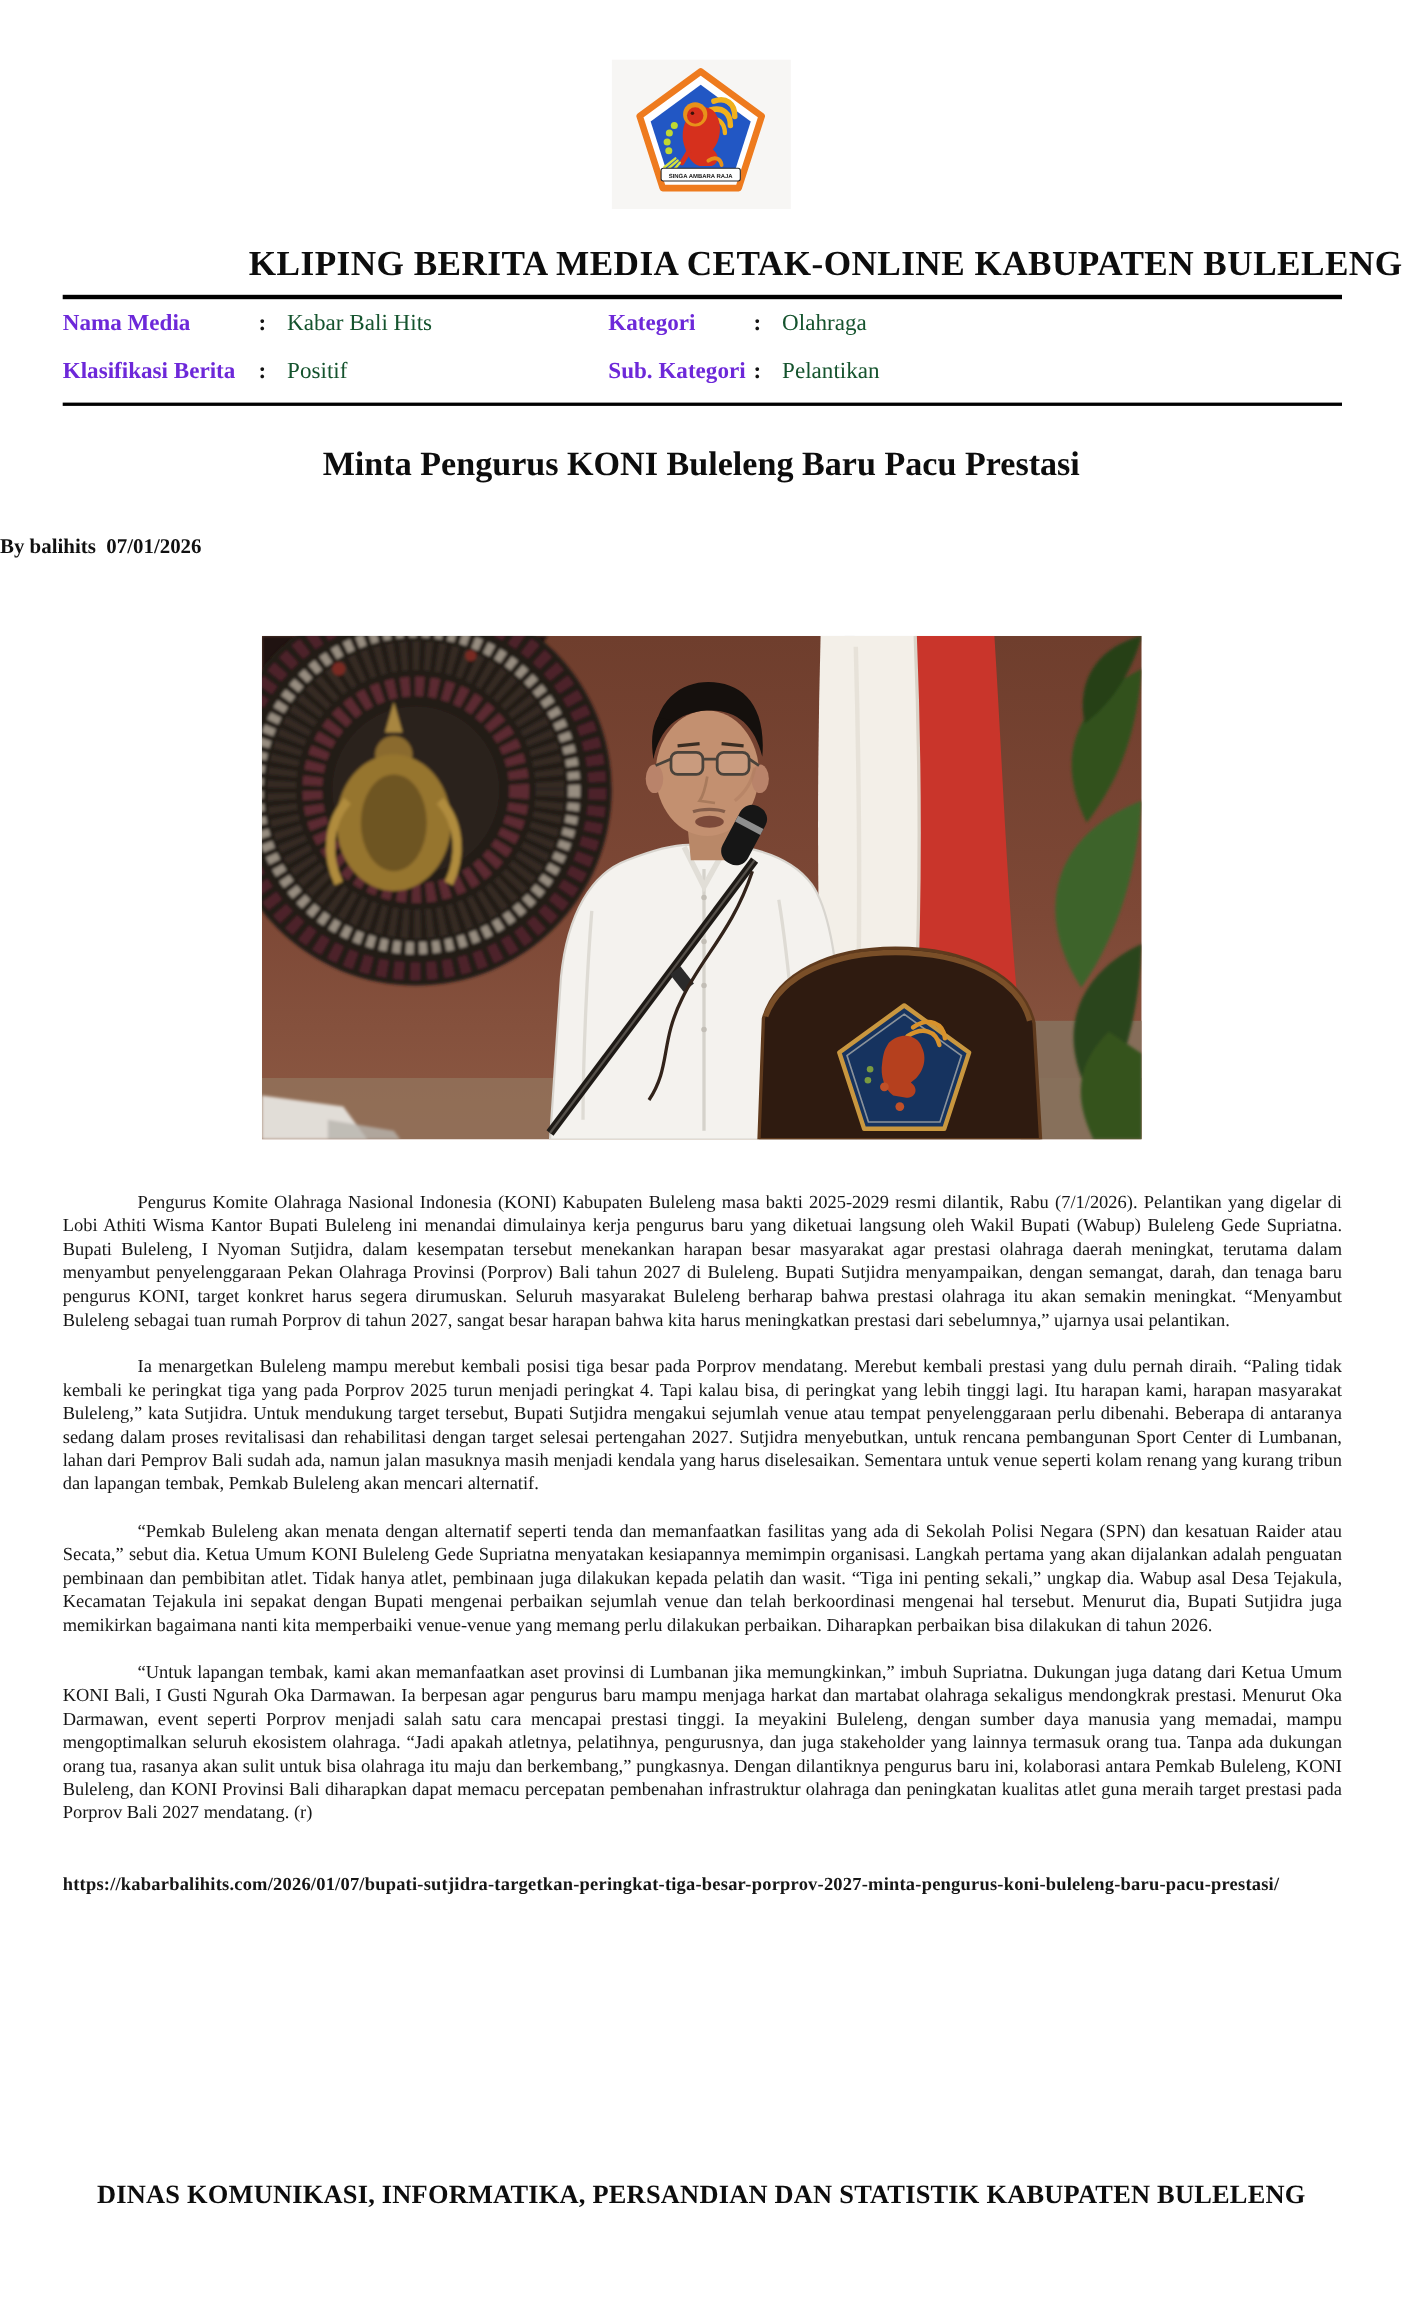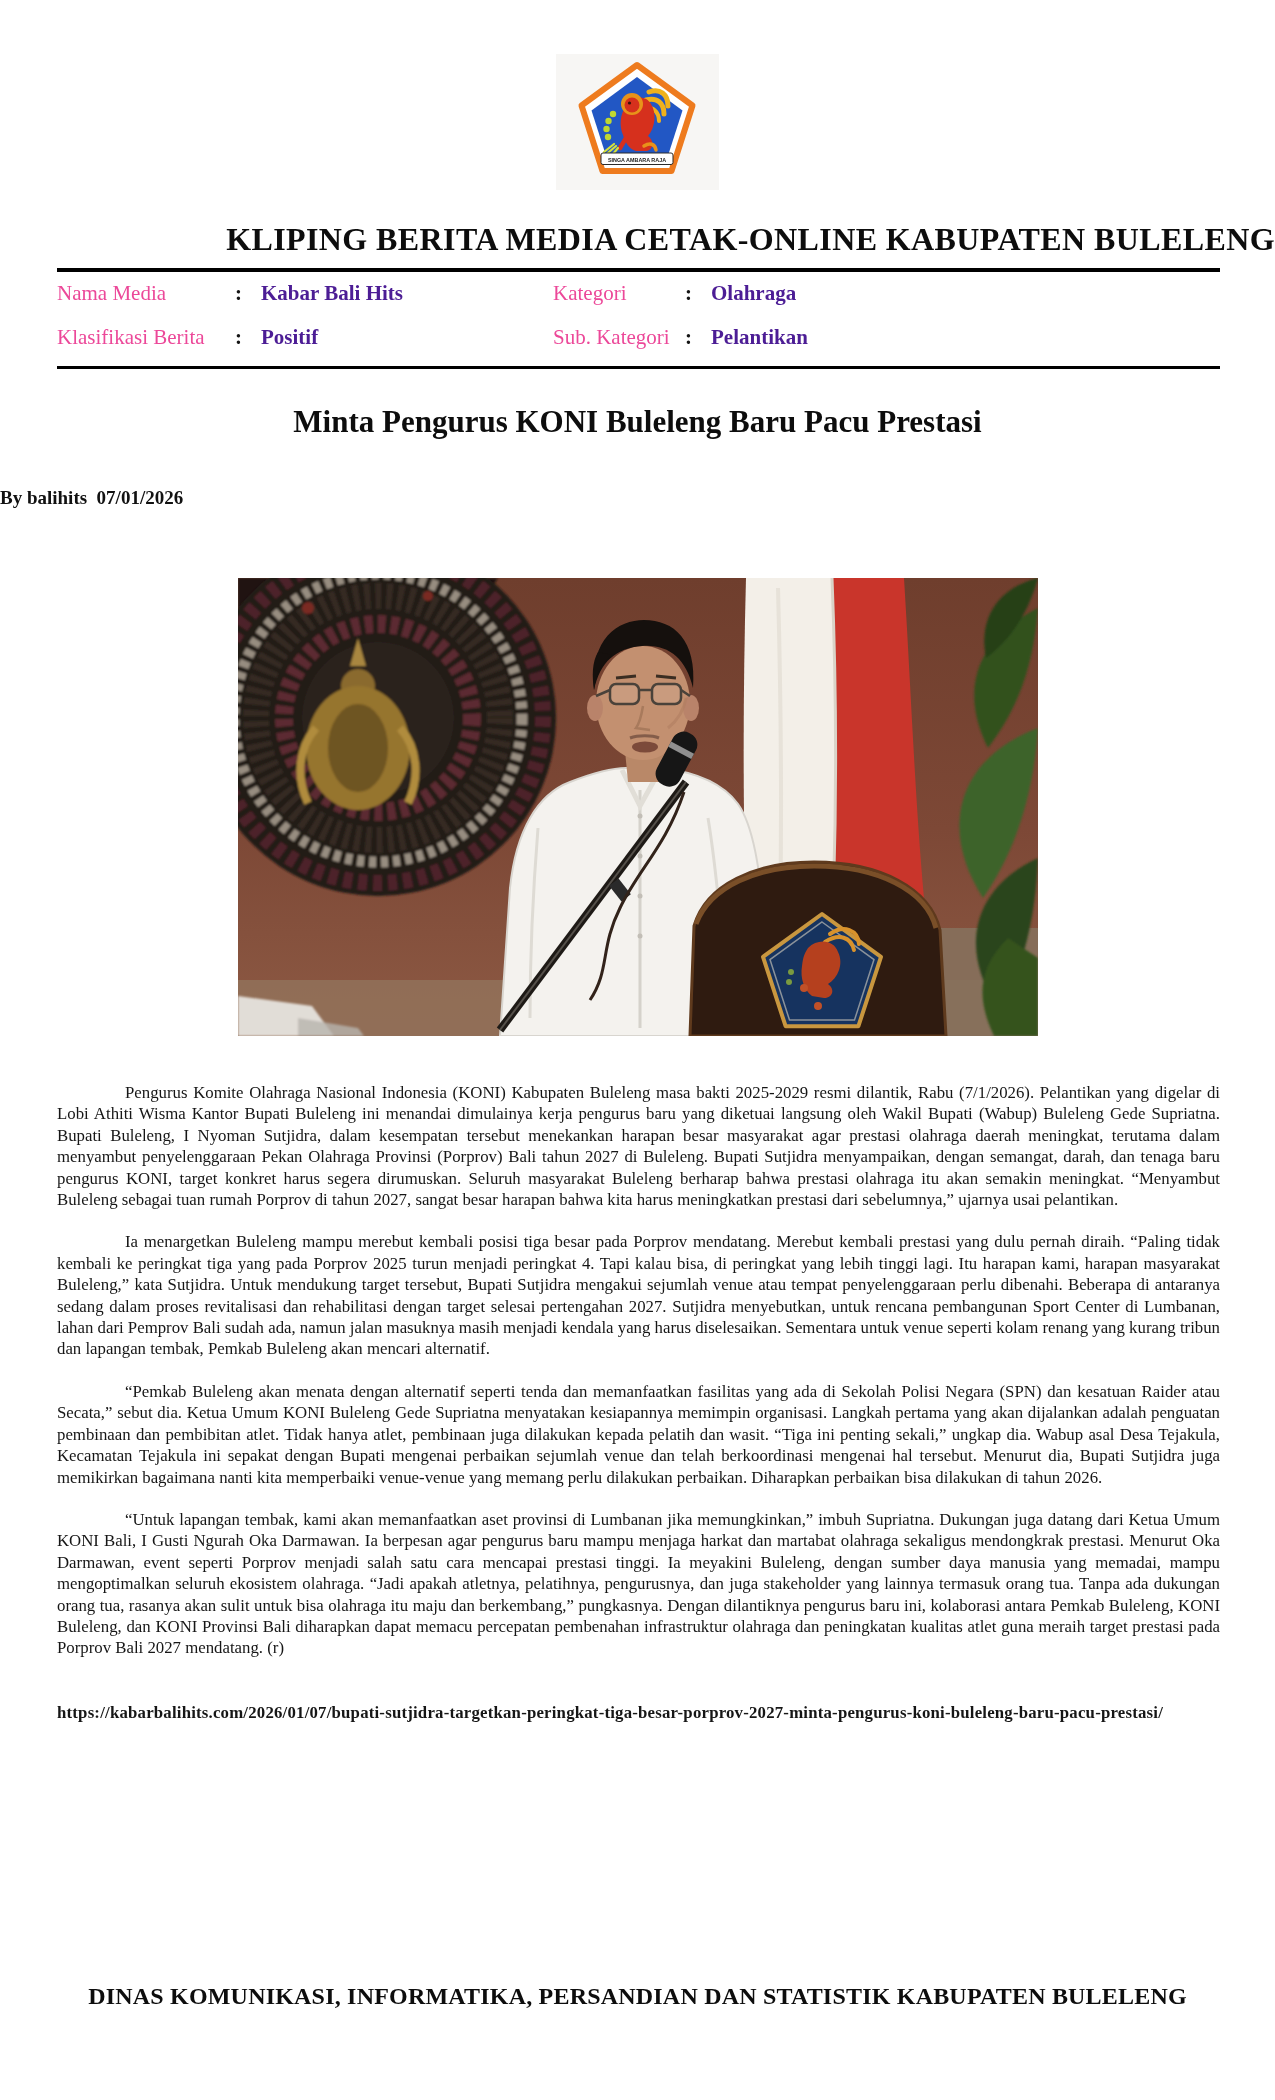"Nama Media" .meta-label { color: #ec4899 -> #6d28d9; font-weight: normal -> bold }
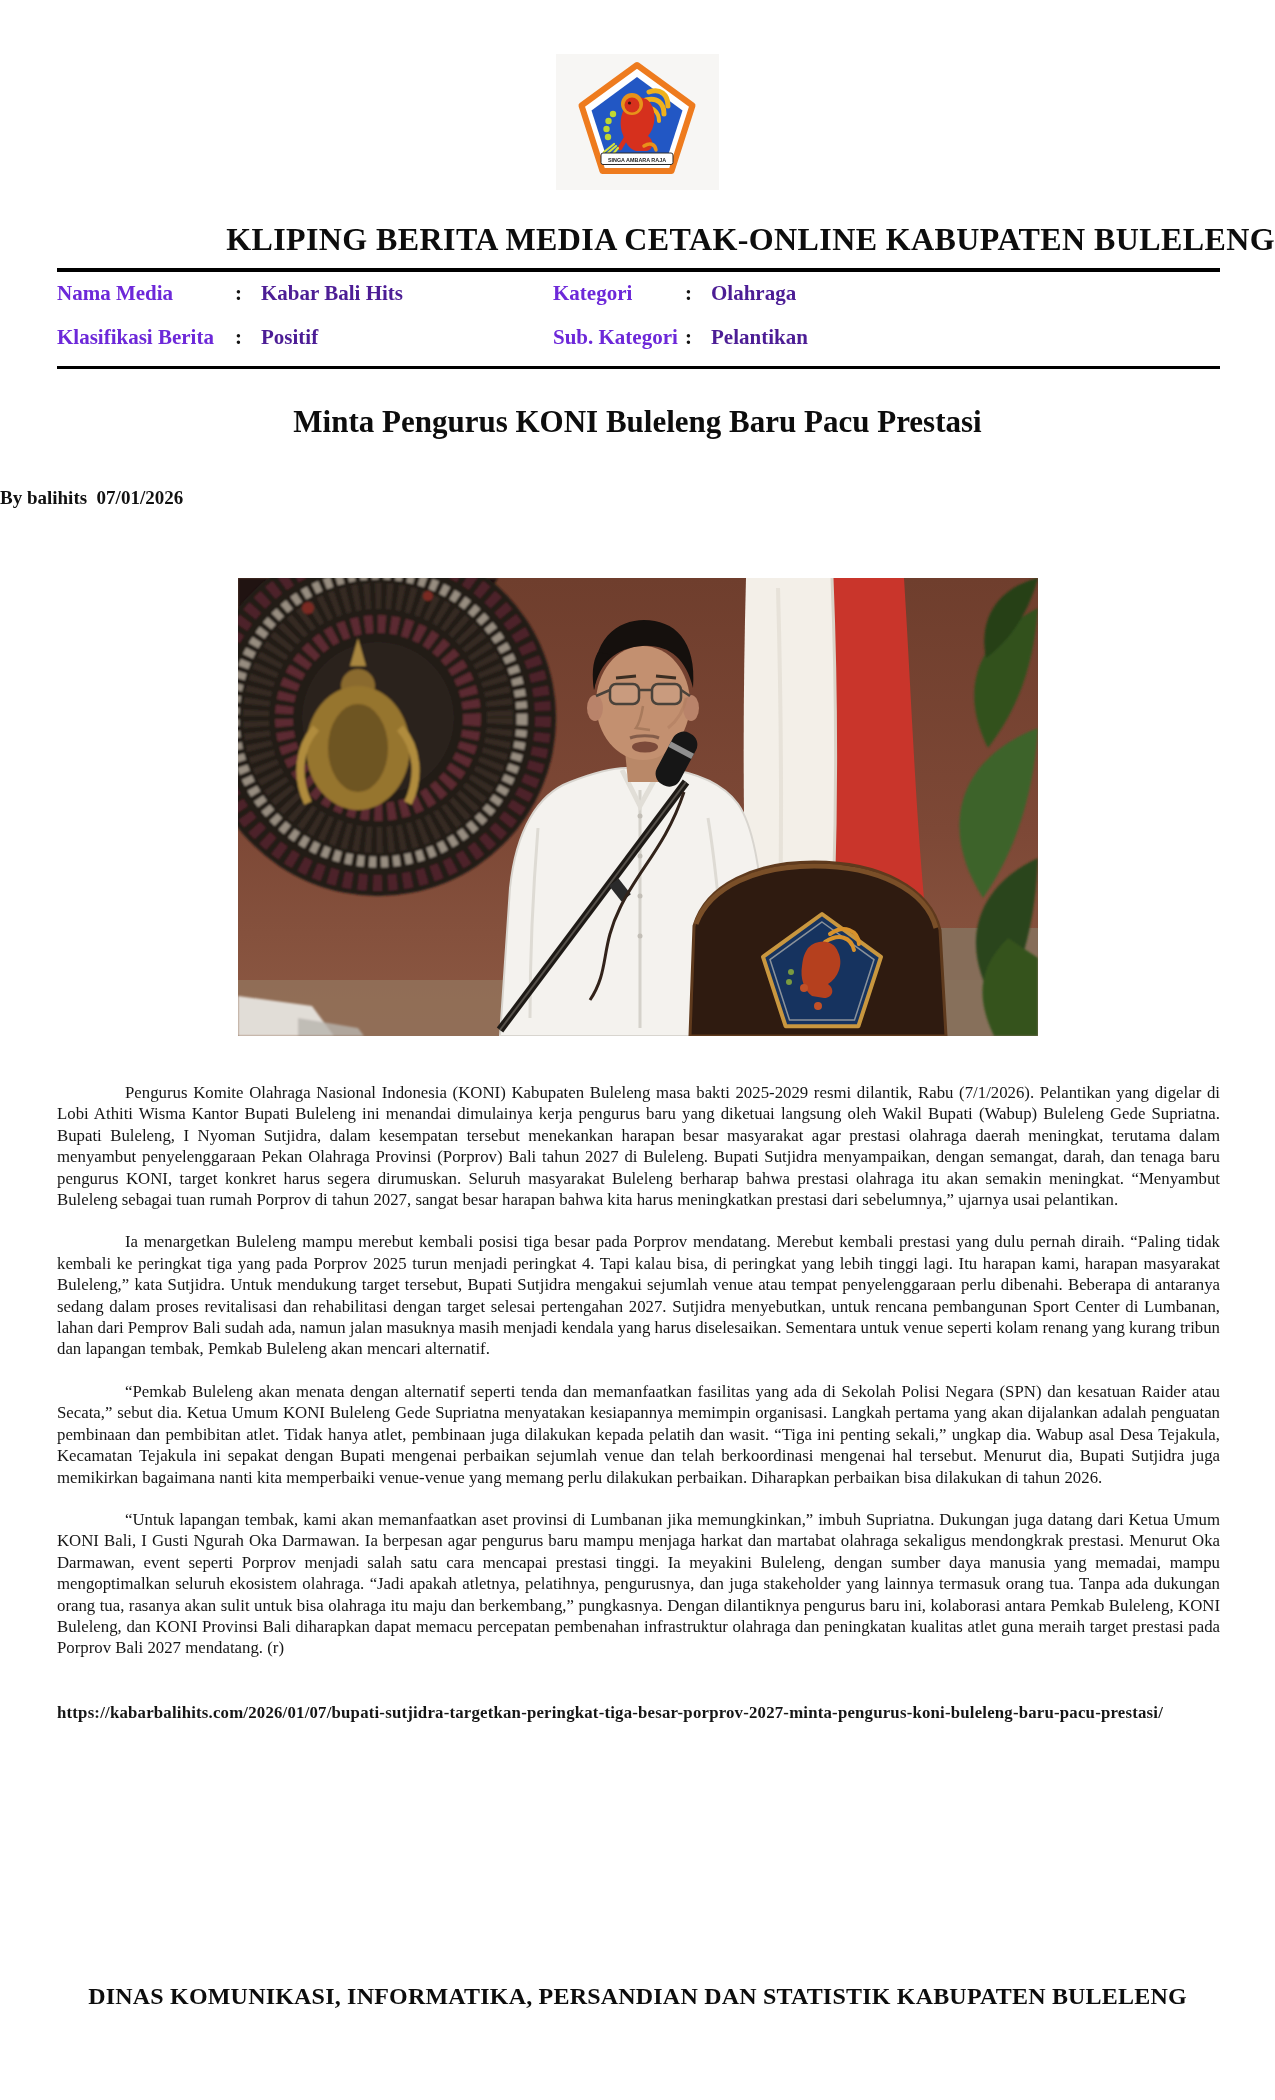"Kabar Bali Hits" .meta-value { color: #4c1d95 -> #14532d; font-weight: bold -> normal }
